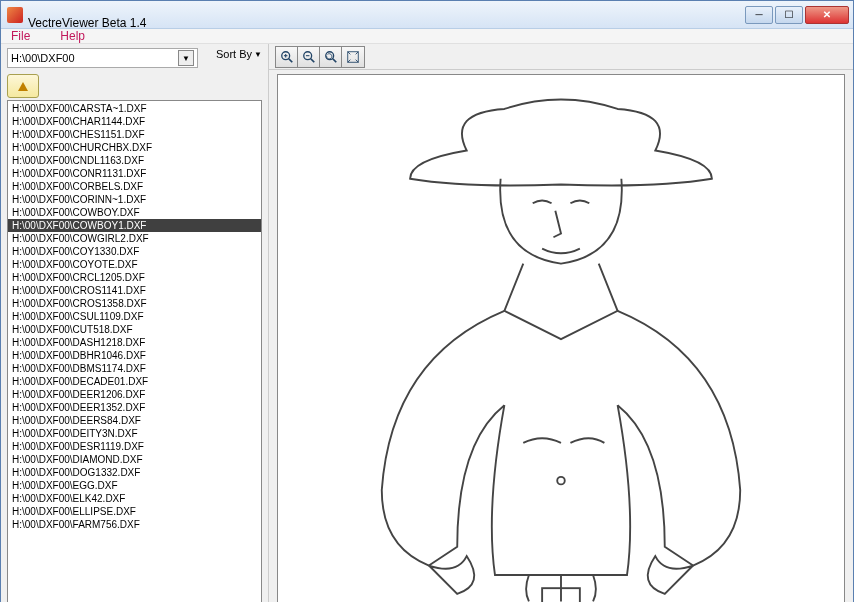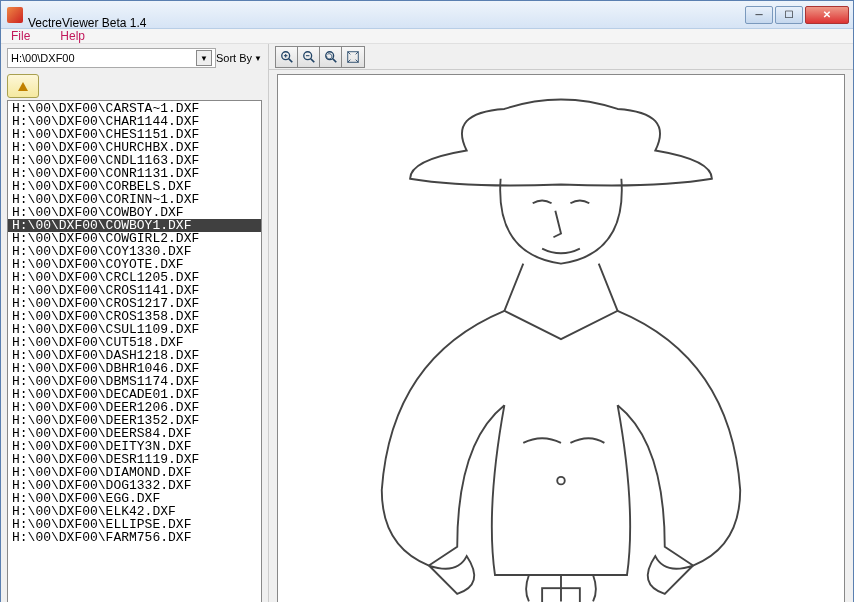"H:\00\DXF00" .path-row { align-items: center -> flex-start; gap: 0 -> 18px }
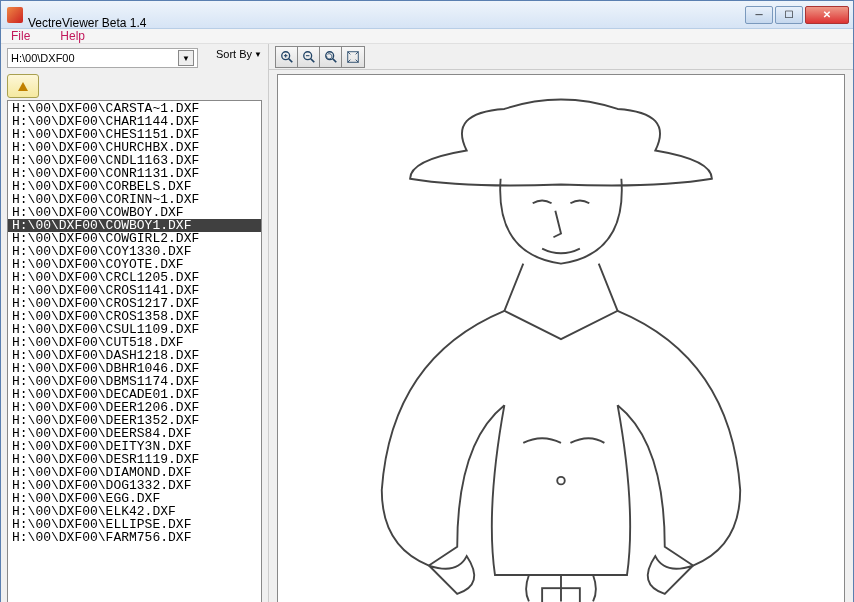"H:\00\DXF00\CARSTA~1.DXF" .file-item { font-family: Liberation Mono, monospace -> none; font-size: 13px -> 10px }
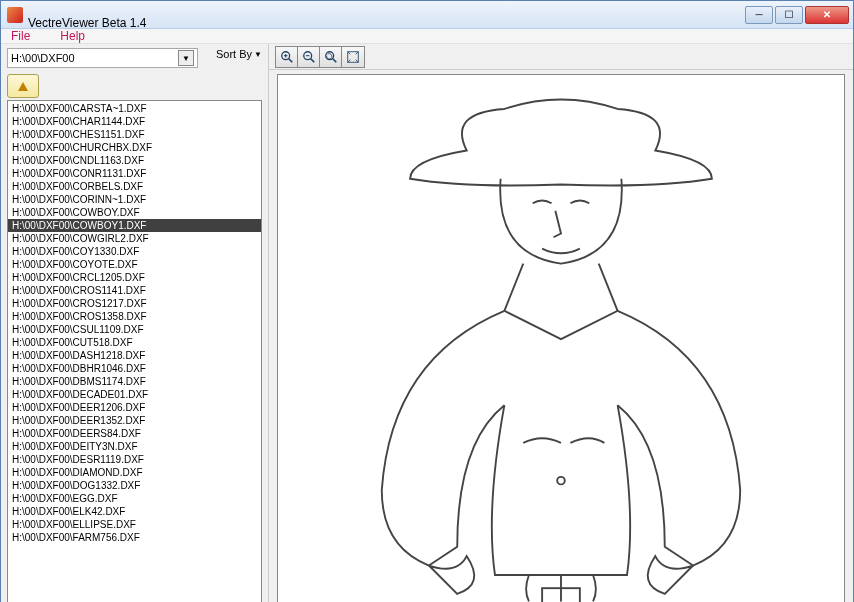"H:\00\DXF00\CROS1217.DXF" div.file-item { html: <div>H:\00\DXF00\CROS1217.DXF</div> -> none }
